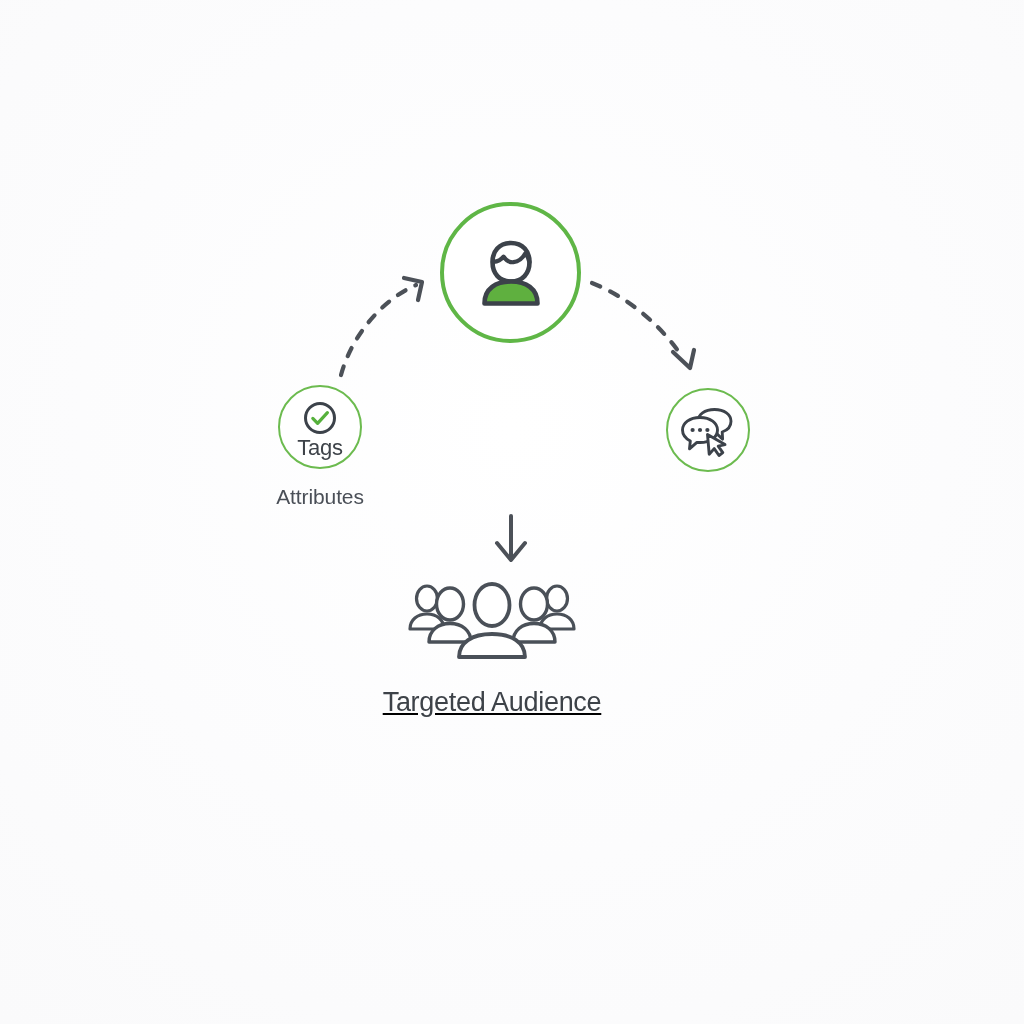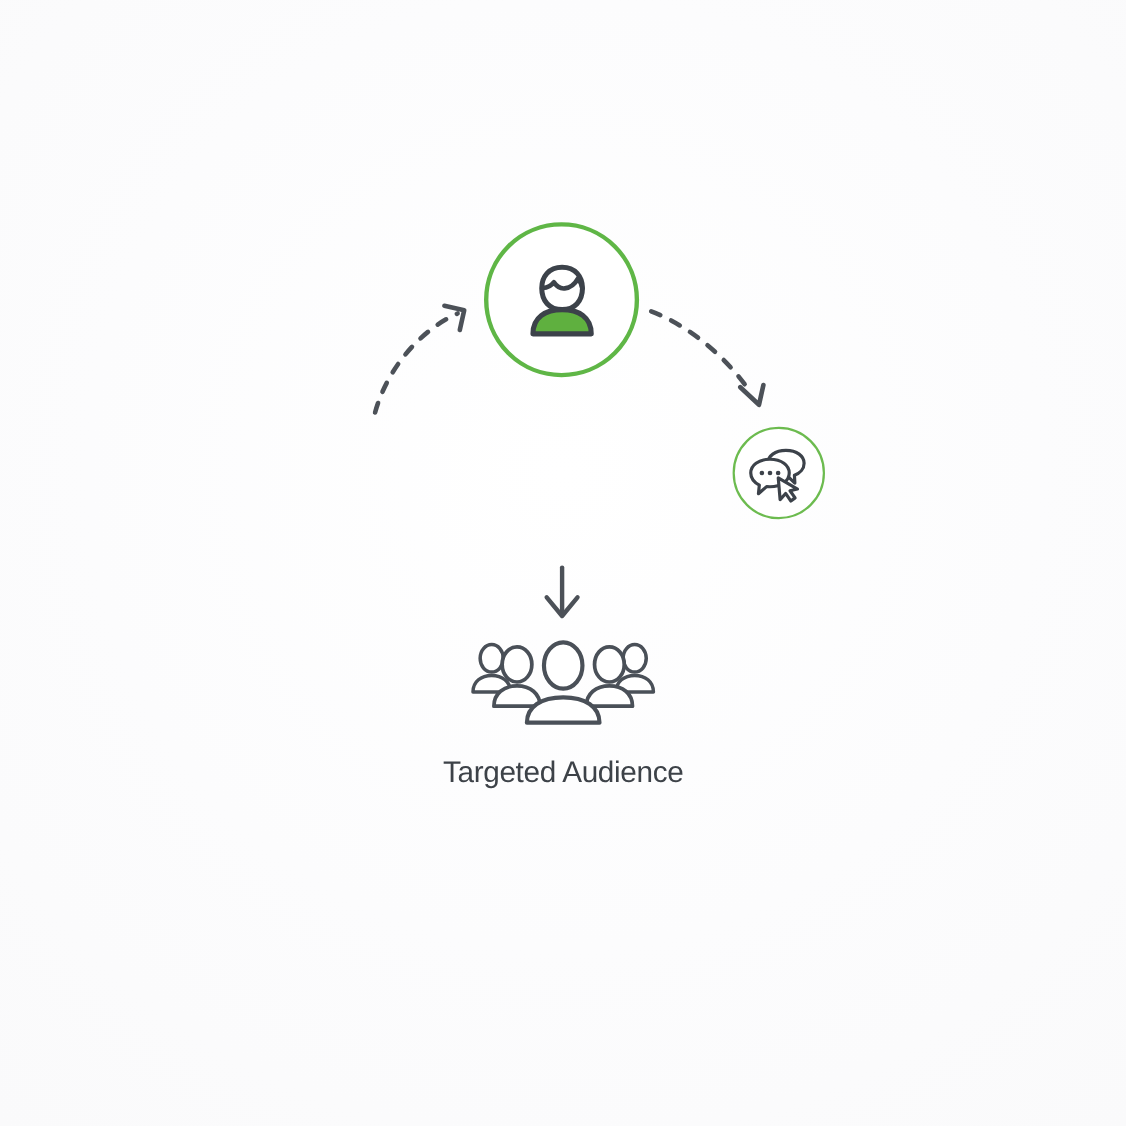"Tags" div.node { html: none -> <div> <div> <svg> <circle></circle> <path></path> </svg> <span>Tags</span> </div> <div>Attributes</div> </div> }
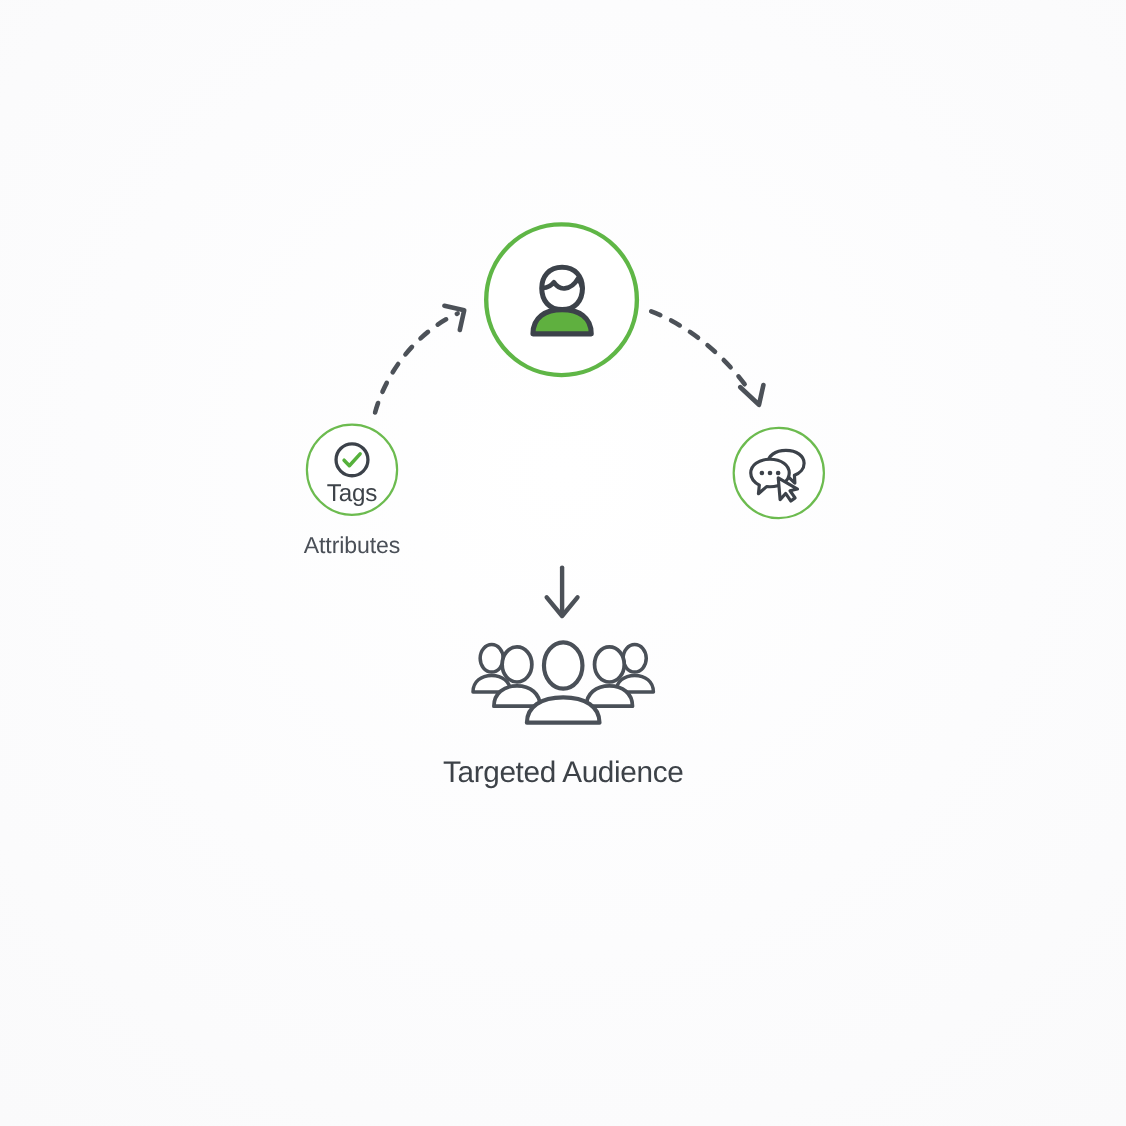"Targeted Audience" #node-targeted-audience { left: 352px -> 332px; text-decoration: none -> underline }
